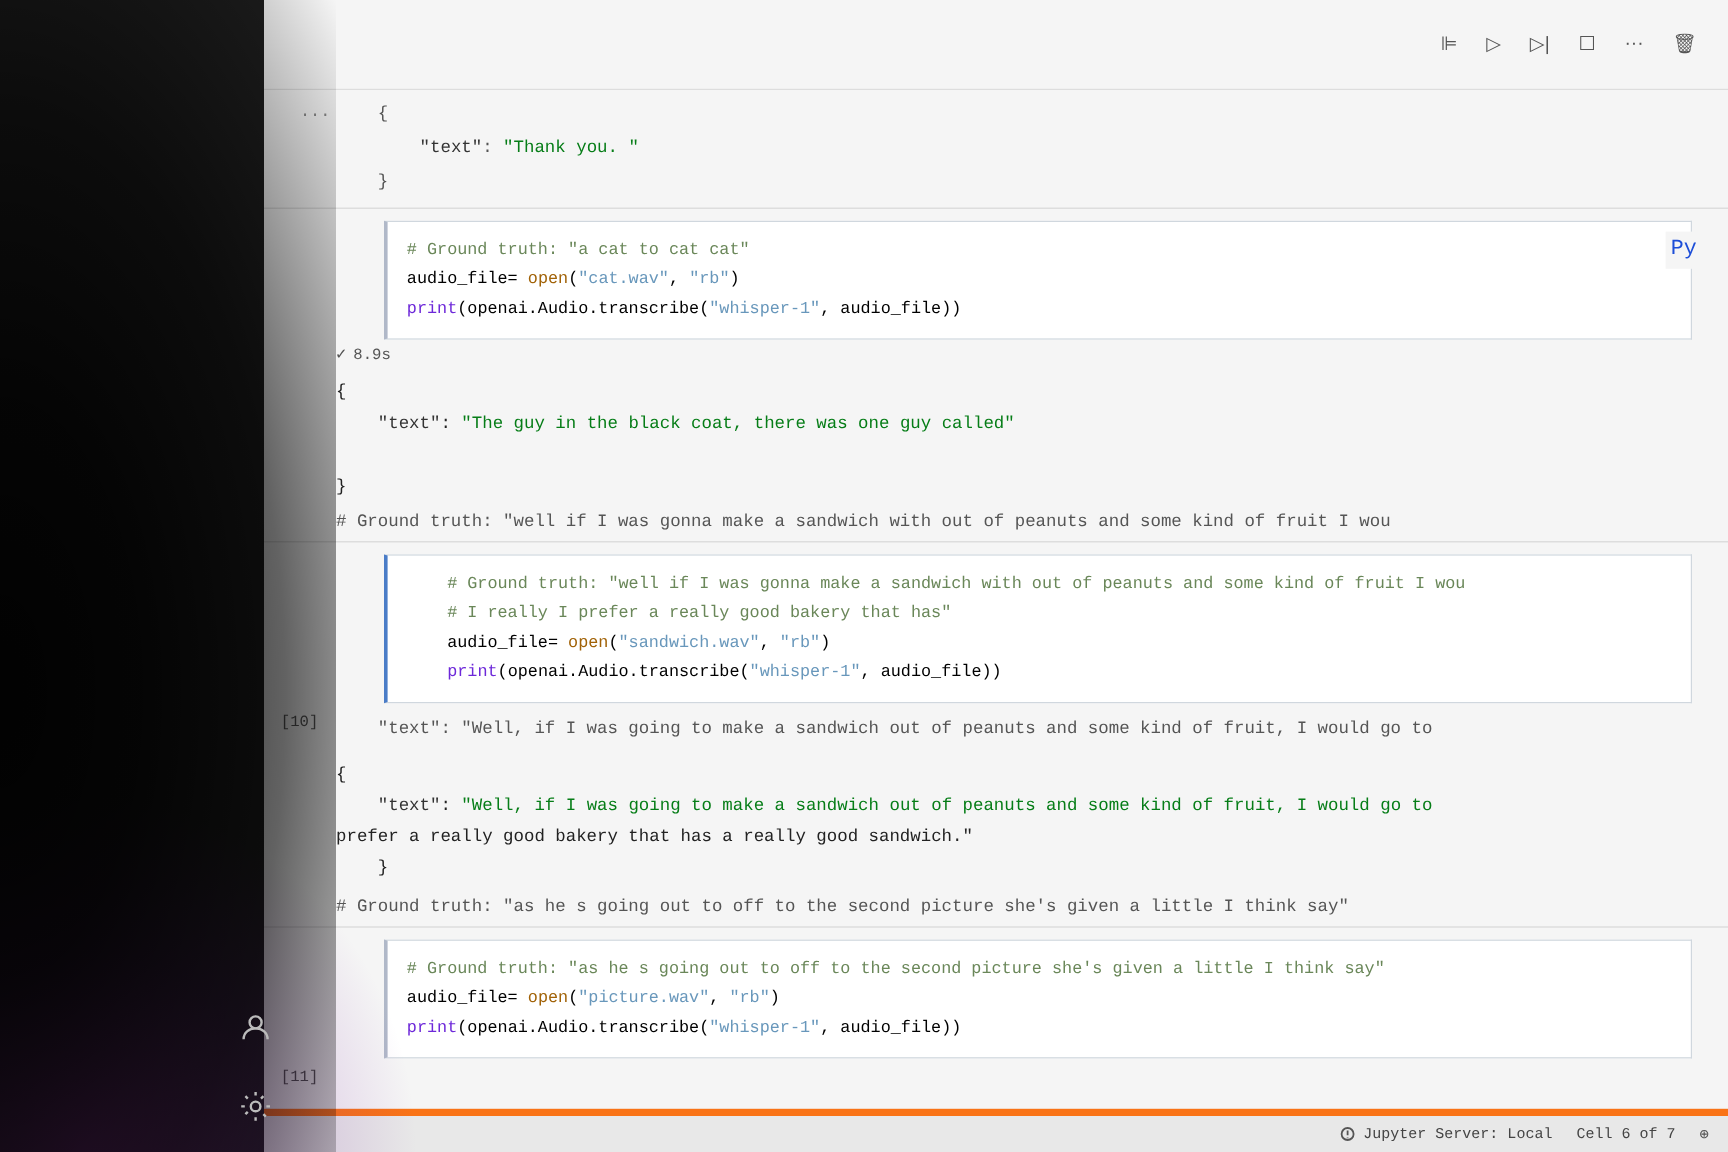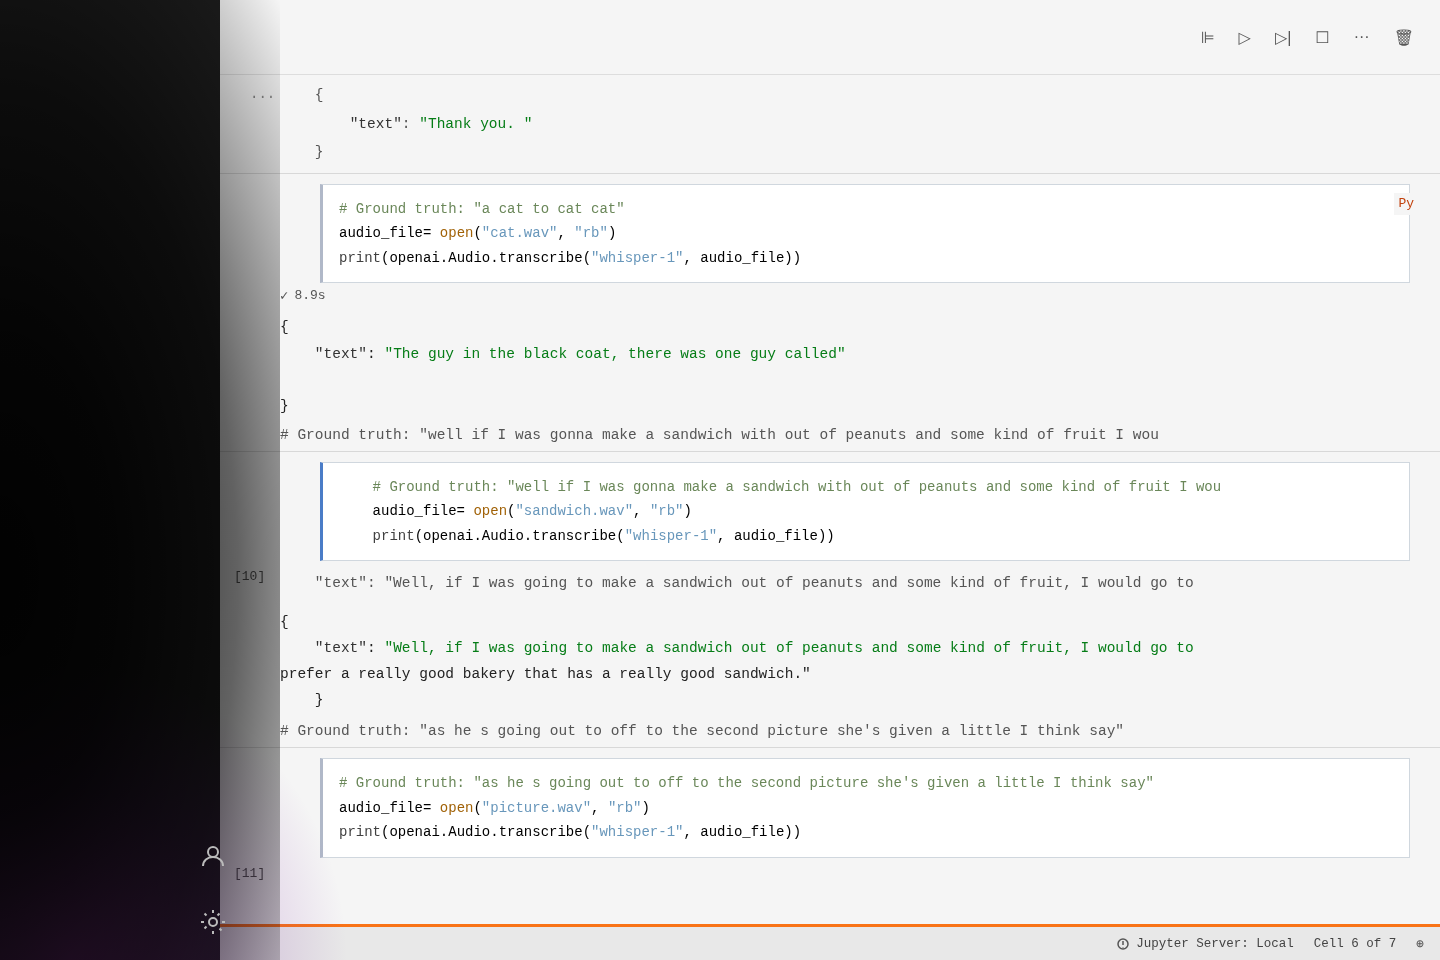"Py" div { color: #c2410c -> #1d4ed8; font-size: 13px -> 18px }
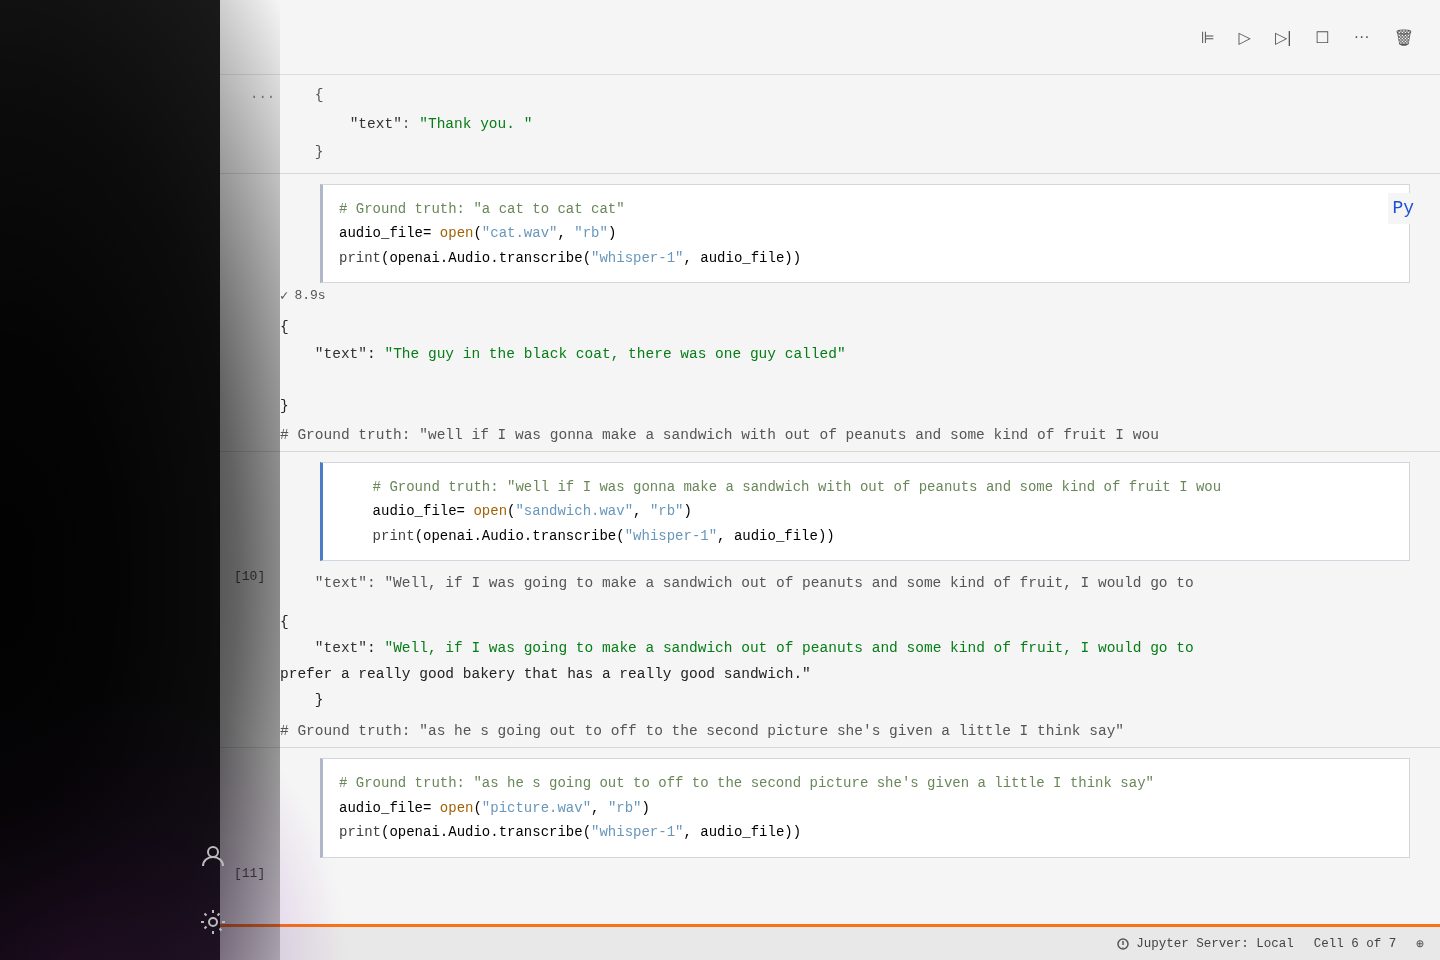"print" .kw-builtin { color: #404040 -> #6d28d9 }
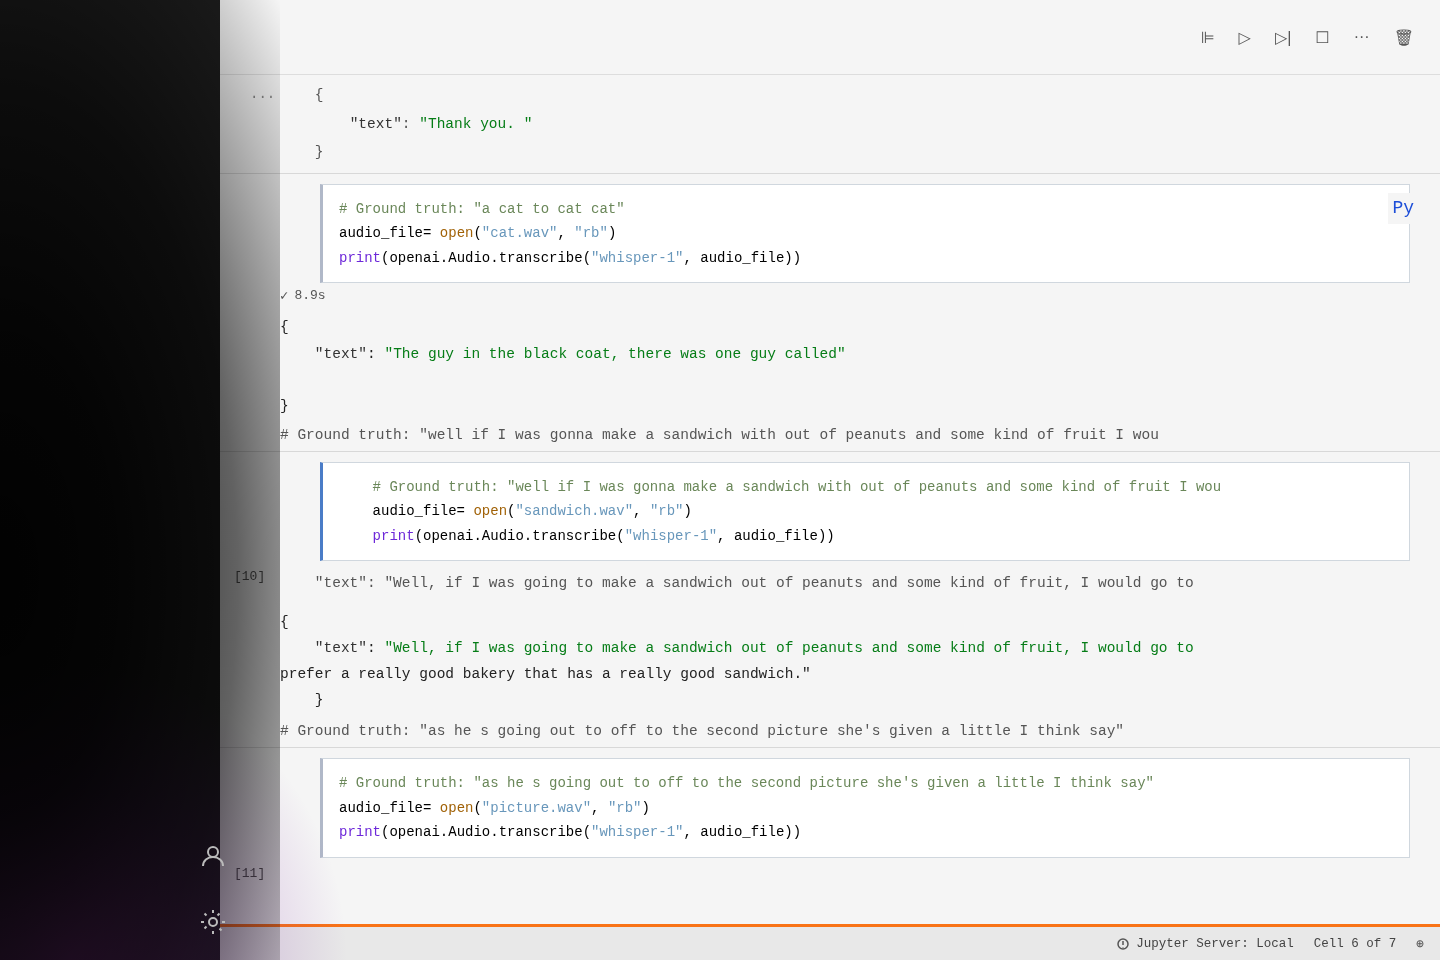"# I really I prefer" div { html: none -> <div> <span>&nbsp;&nbsp;&nbsp; # I really I prefer a really good bakery that has"</span> </div> }
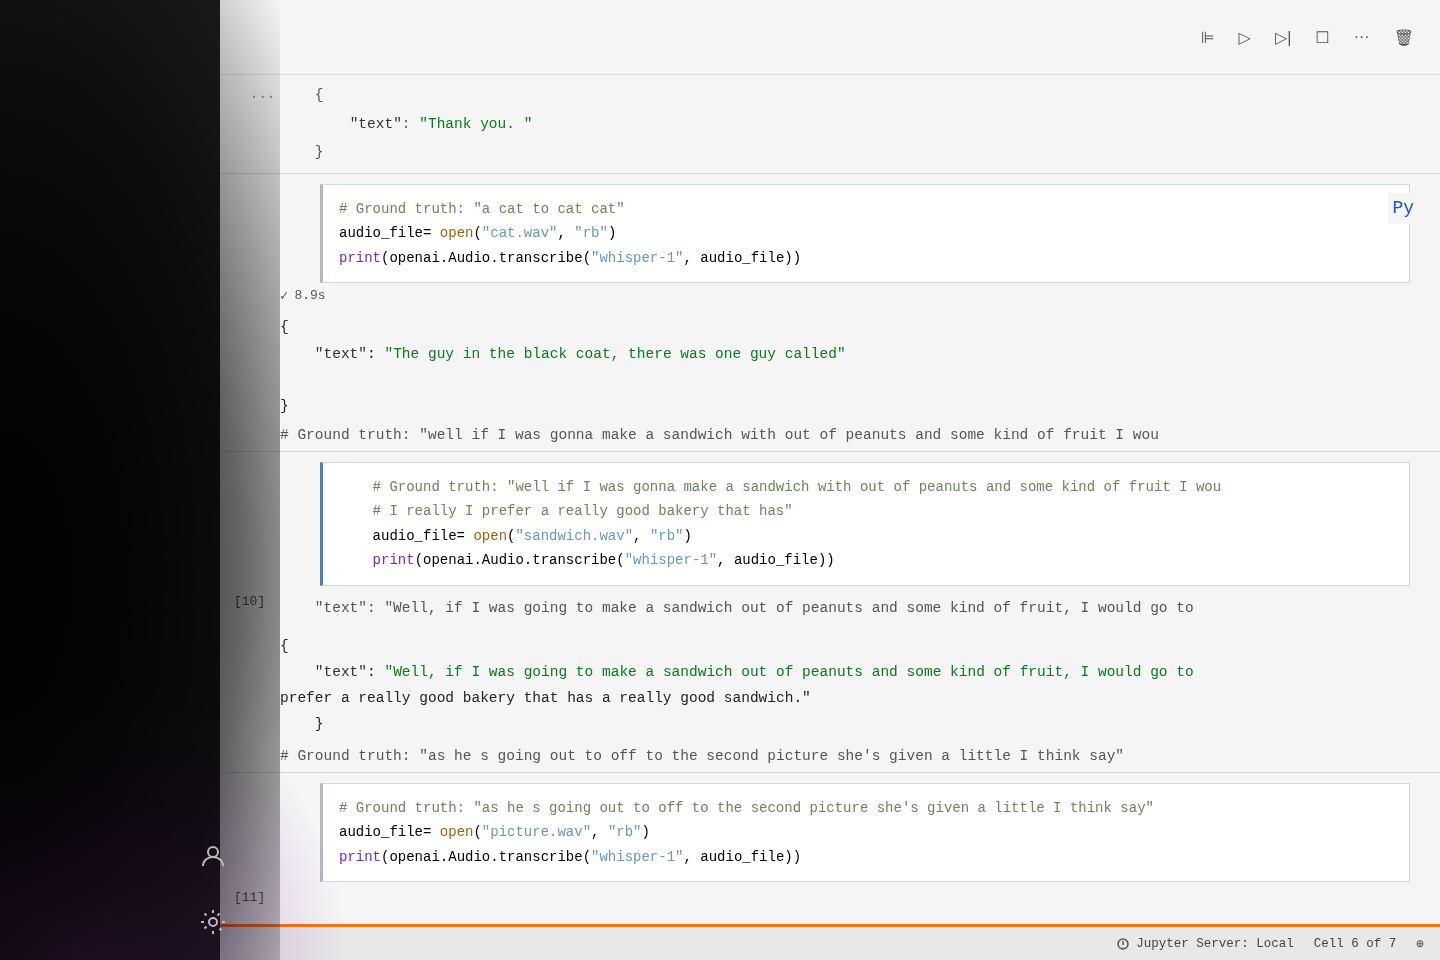"Jupyter Server: Local" .status-bar { border-top: 3px solid #f97316 -> 6px solid #f97316 }
